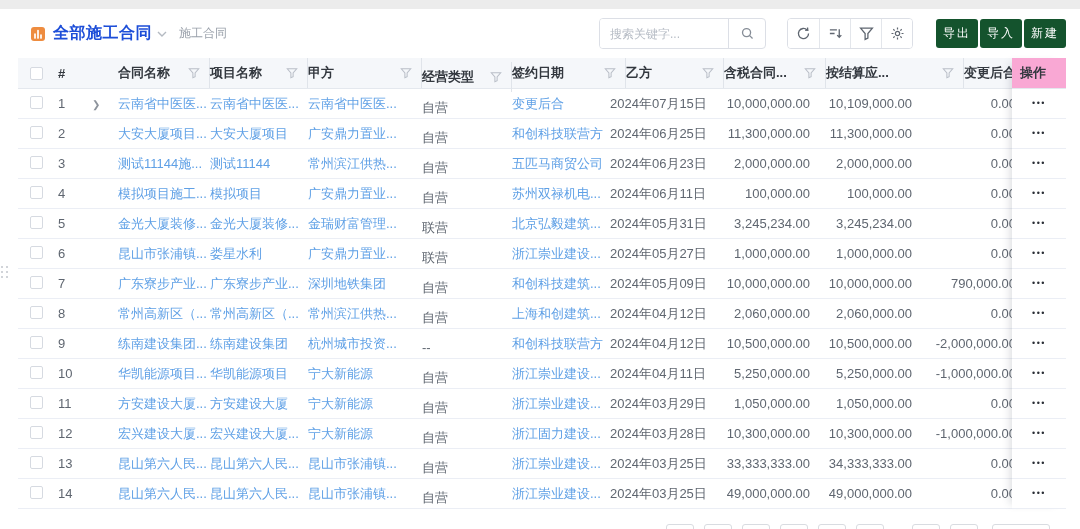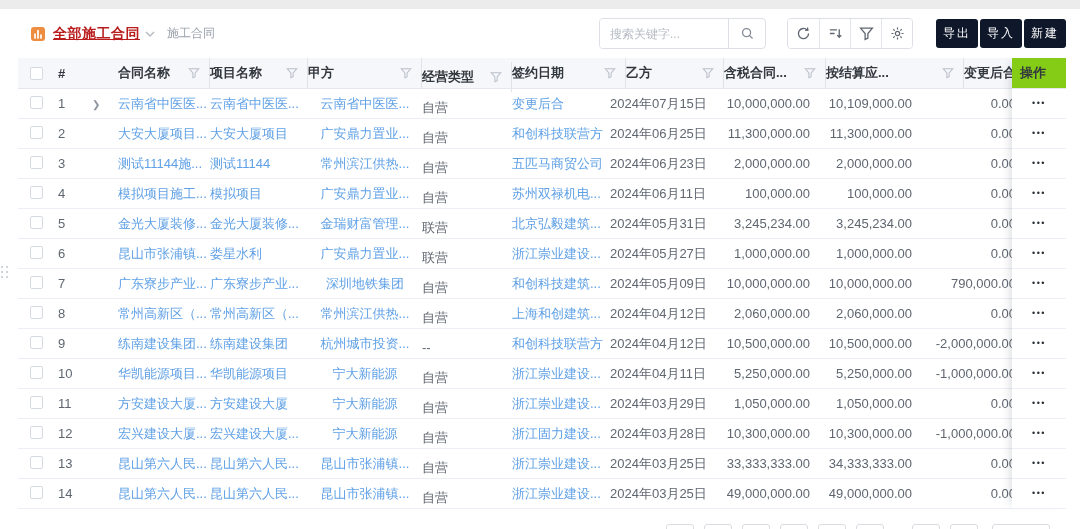"全部施工合同" .page-title { color: #b91c1c -> #1d4ed8; font-size: 14px -> 16px; text-decoration: underline -> none }
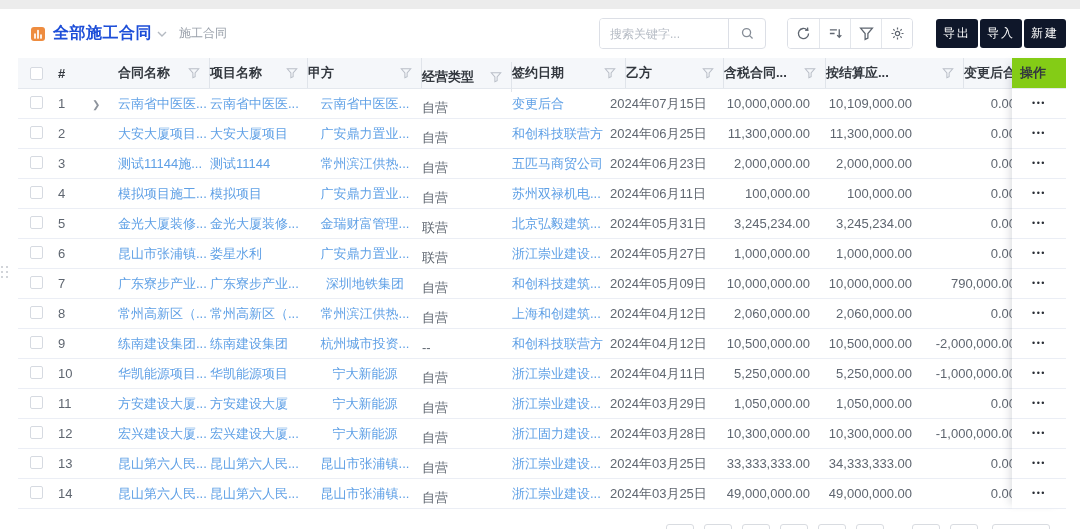"导出" .btn-red { background: #0f172a -> #14532d }
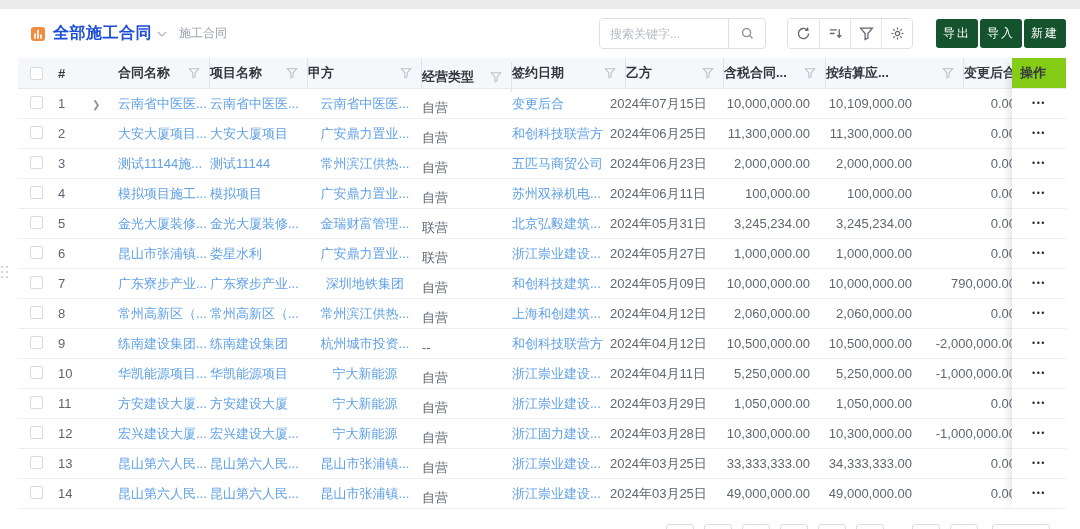"甲方" .c-party_a { text-align: center -> none }
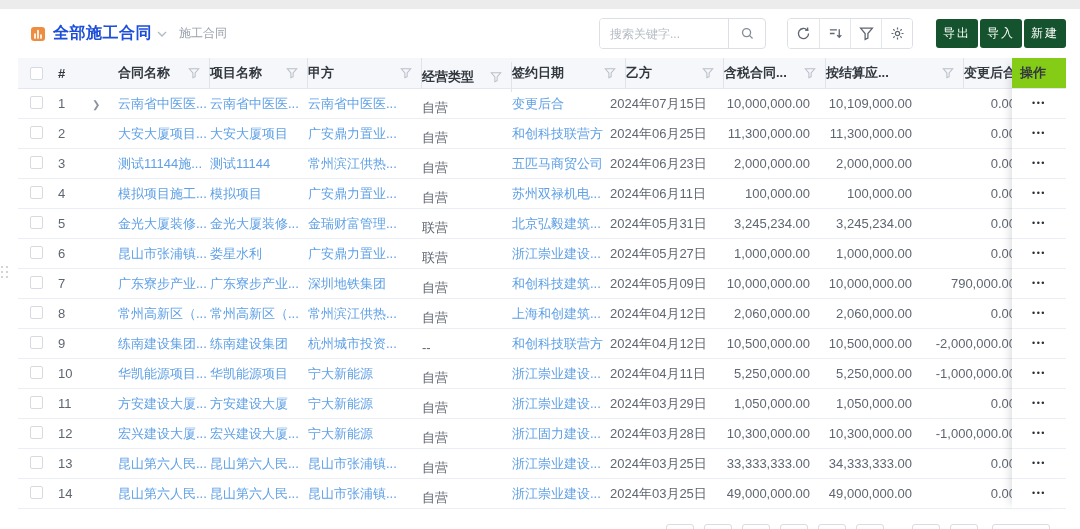"操作" .op-head { background: #84cc16 -> #f9a8d4 }
